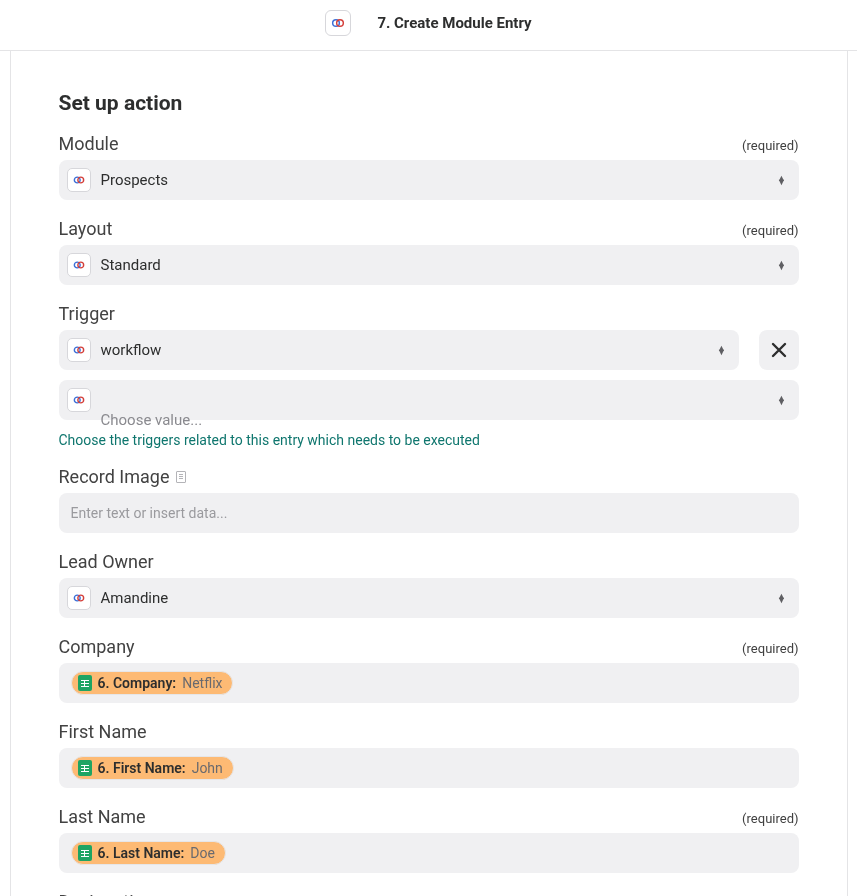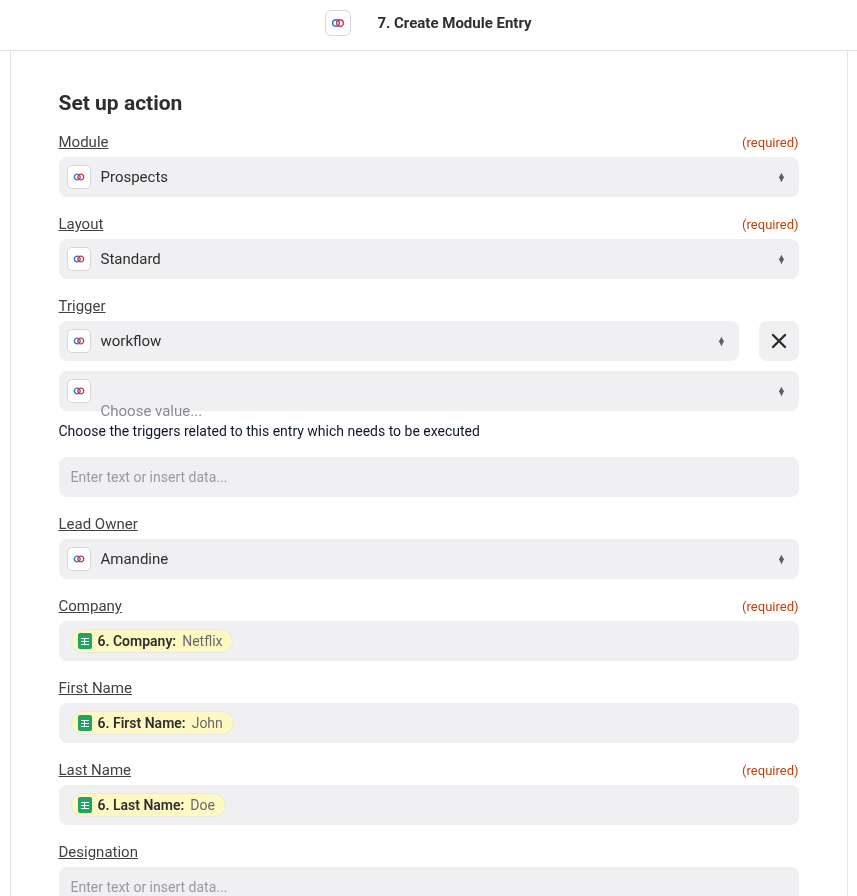"Module" .field-label { font-size: 15px -> 18px; text-decoration: underline -> none }
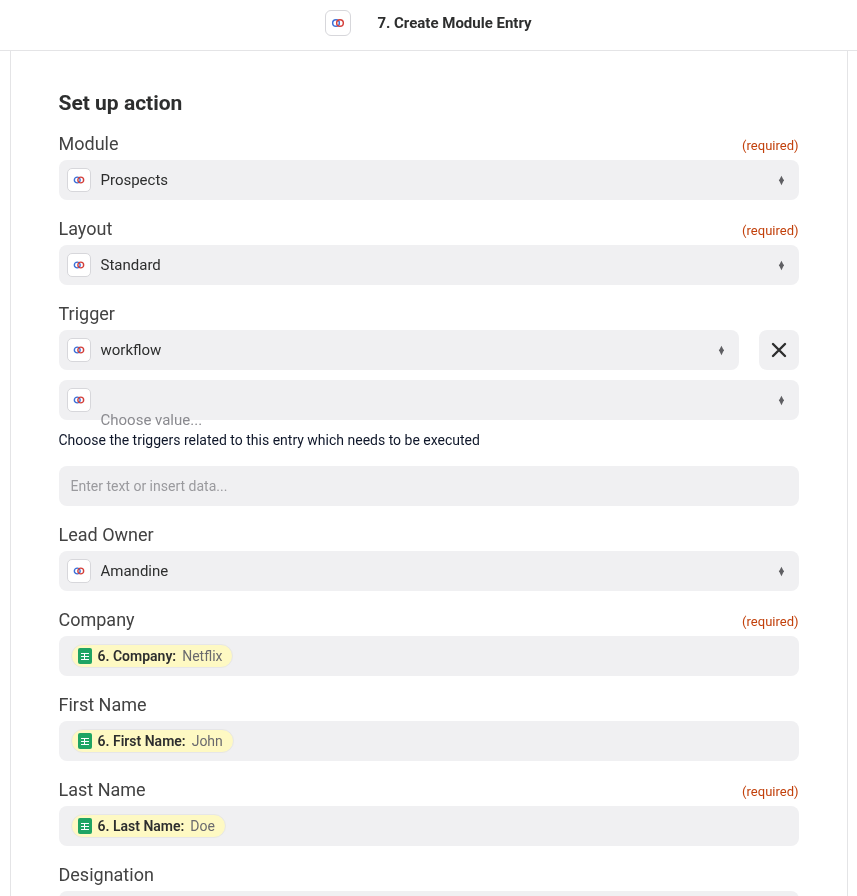"(required)" .required-tag { color: #c2410c -> #404040 }
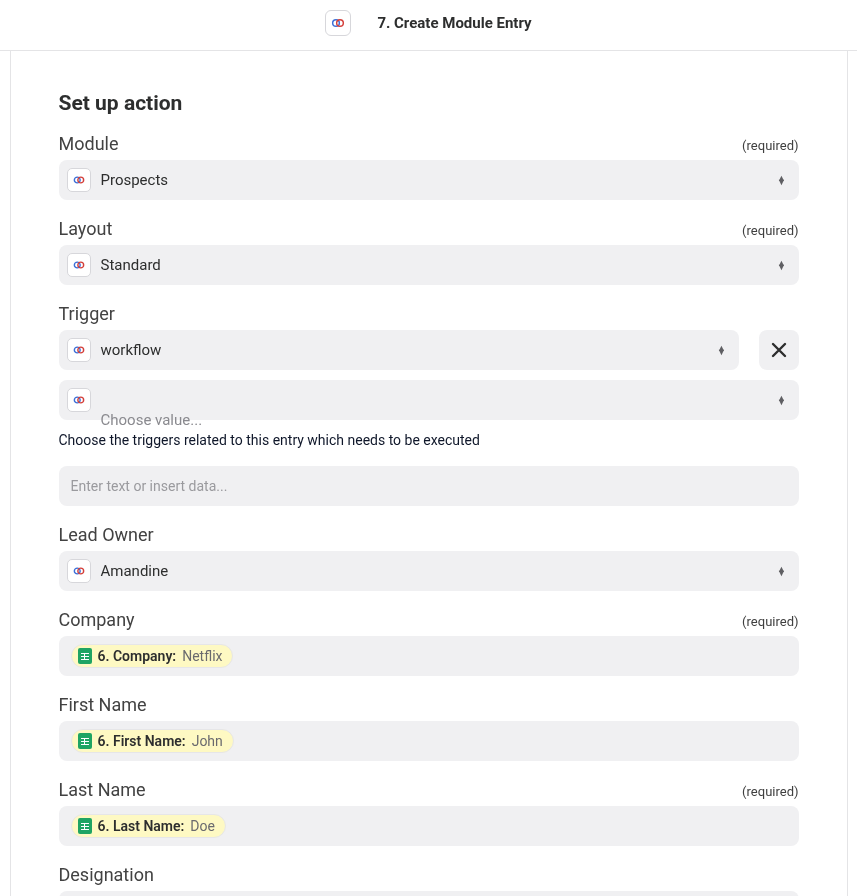"Choose the triggers related to" .helper-text { color: #0f172a -> #0f766e }
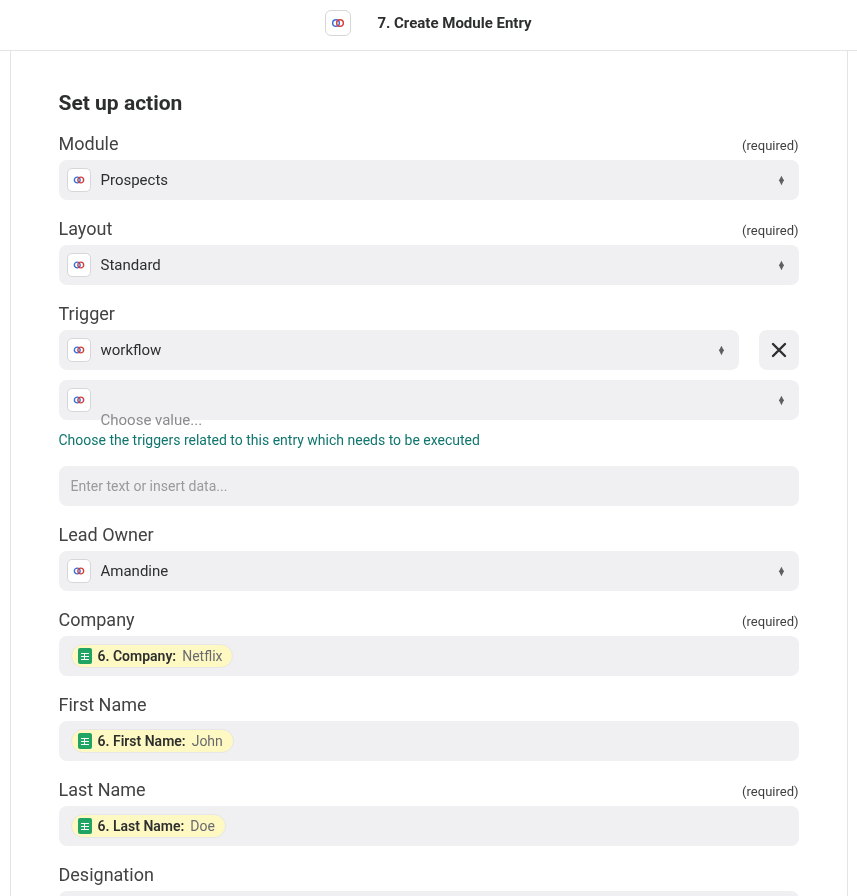"Record Image" div.label-row { html: none -> <div> <span> <span>Record Image</span> <span></span> </span> </div> }
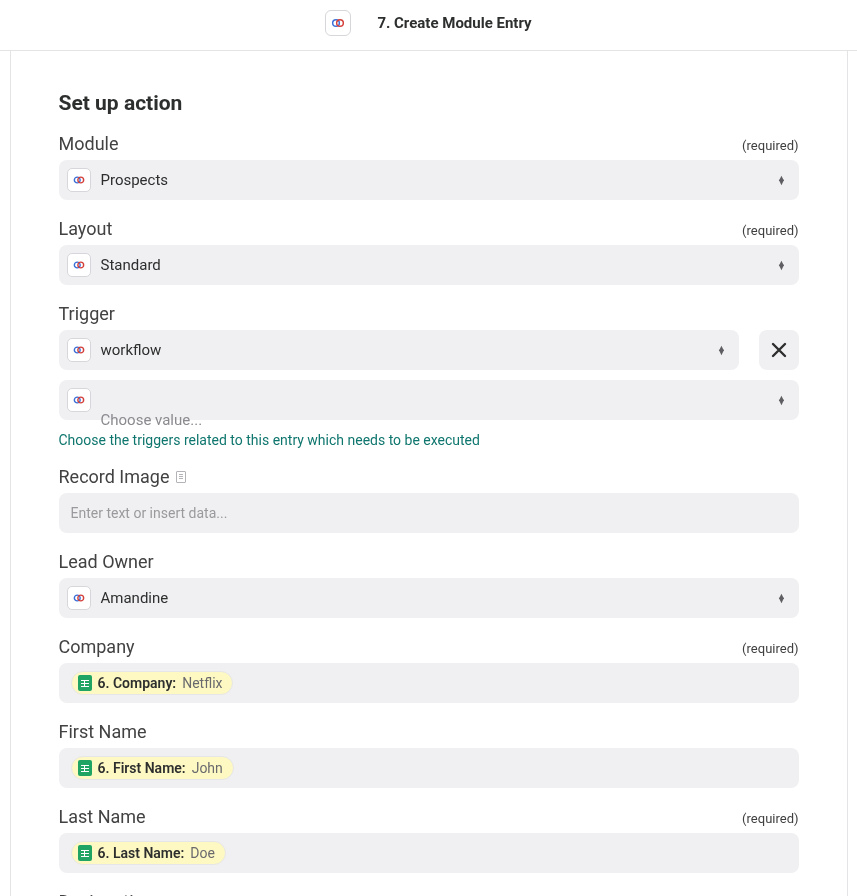"6. Company:" .pill { background: #fef9c3 -> #fdba74 }
